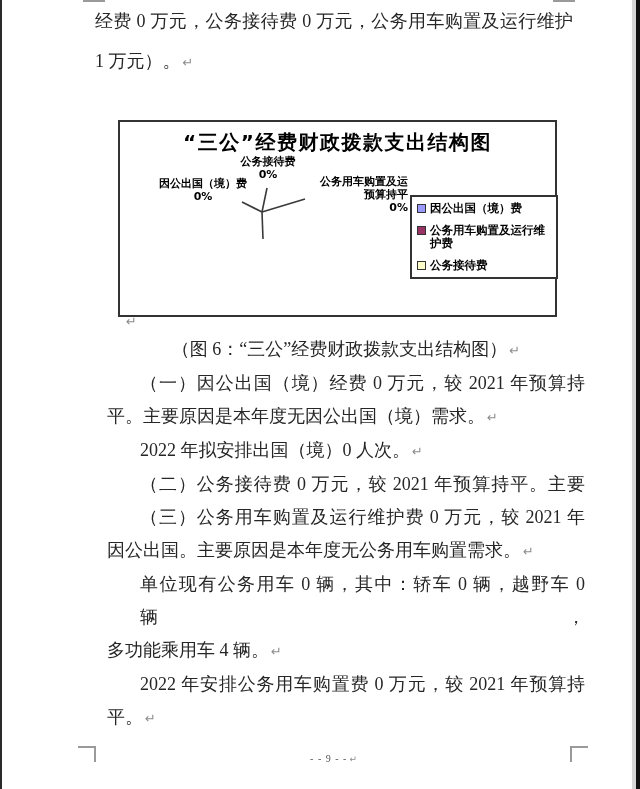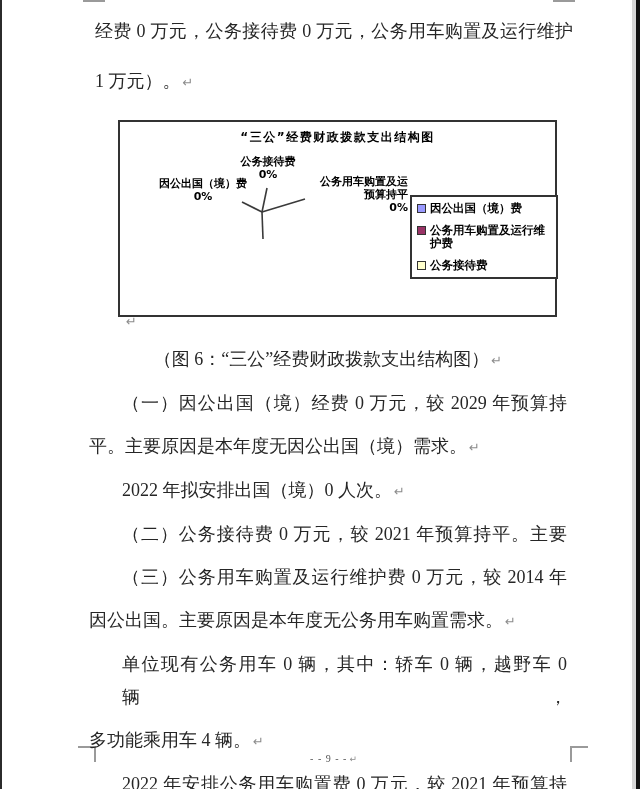"经费 0 万元，公务接待费 0 万元，公务用车购置及运行维护" .ln { margin-top: 10px -> none }
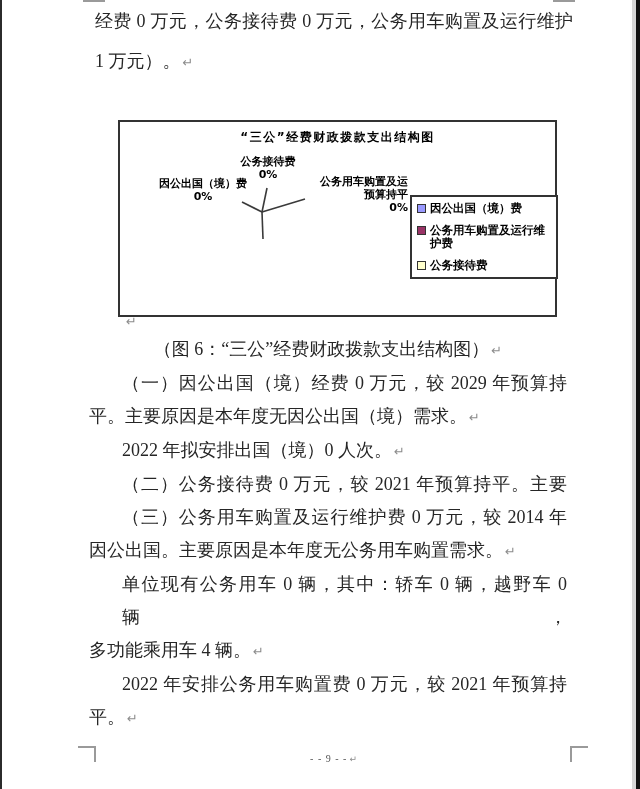"“三公”经费财政拨款支出结构图" .chart-title { font-size: 12px -> 20px }
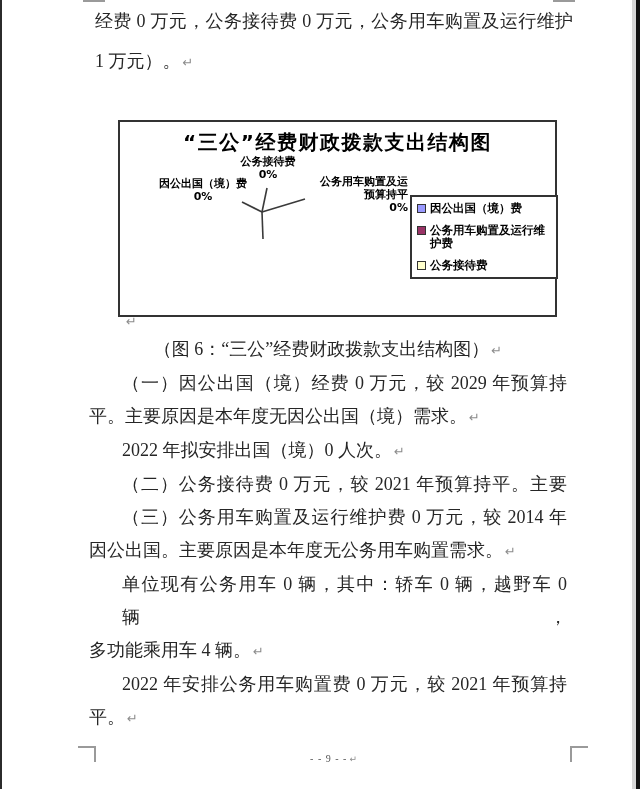"（图 6：“三公”经费财政拨款支出结构图） ↵" .body-text { left: 89px -> 107px }
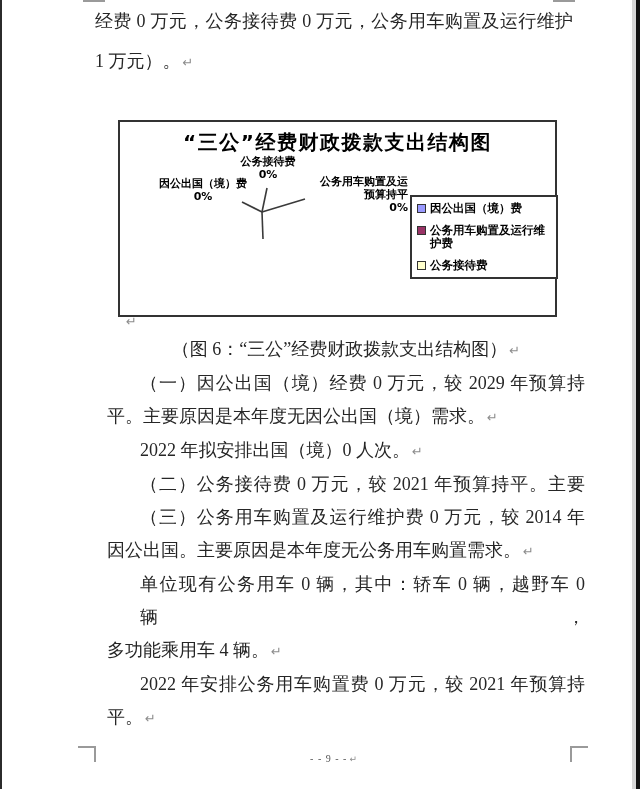"（一）因公出国（境）经费 0 万元，较 2029 年预算持" span { text: 2029 -> 2021 }
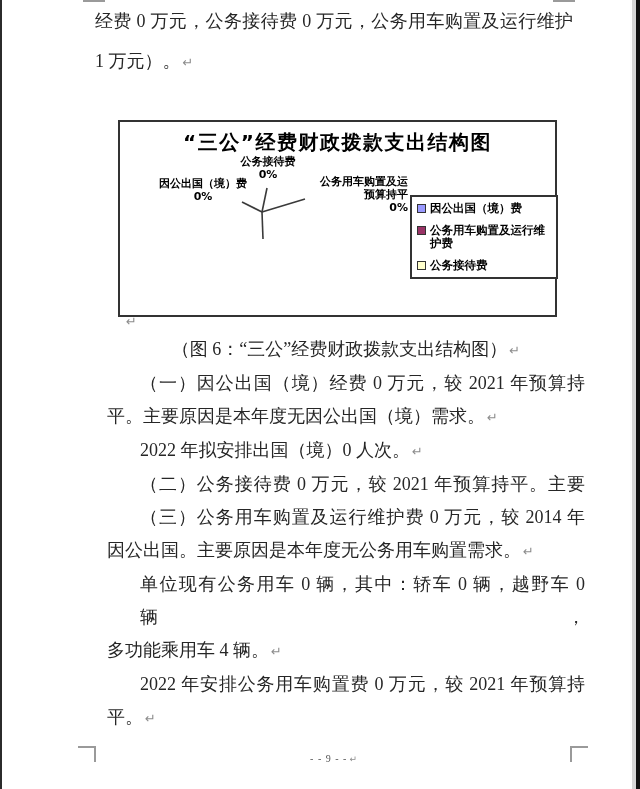"（三）公务用车购置及运行维护费 0 万元，较 2014 年" span { text: 2014 -> 2021 }
